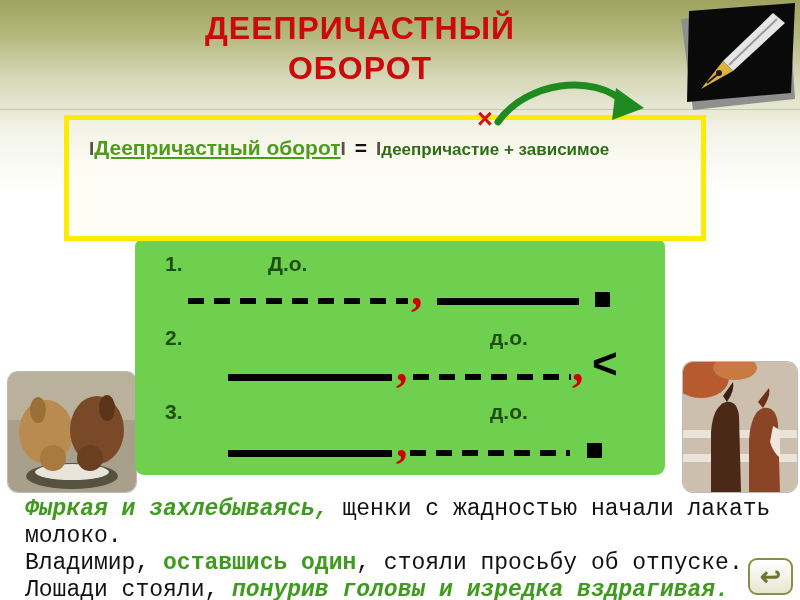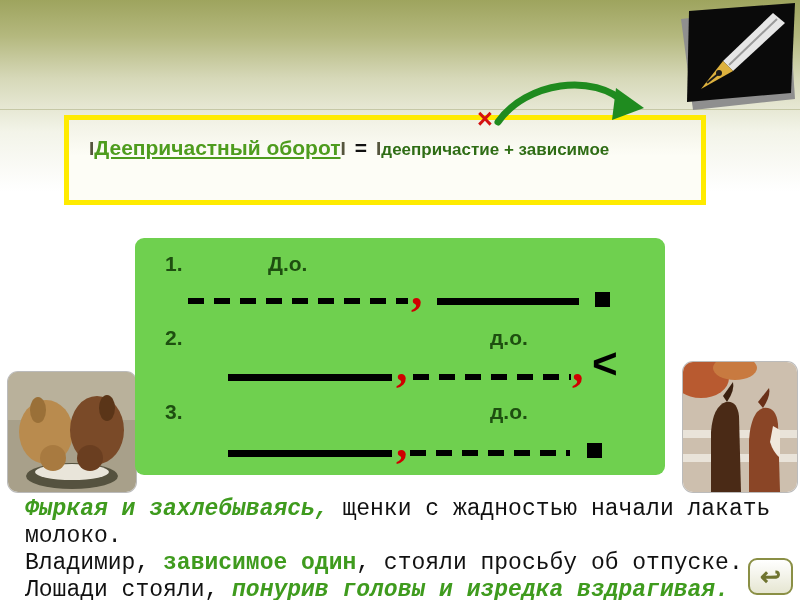"ДЕЕПРИЧАСТНЫЙ" h1.title { html: none -> <h1> <span>ДЕЕПРИЧАСТНЫЙ</span> <span>ОБОРОТ</span> </h1> }
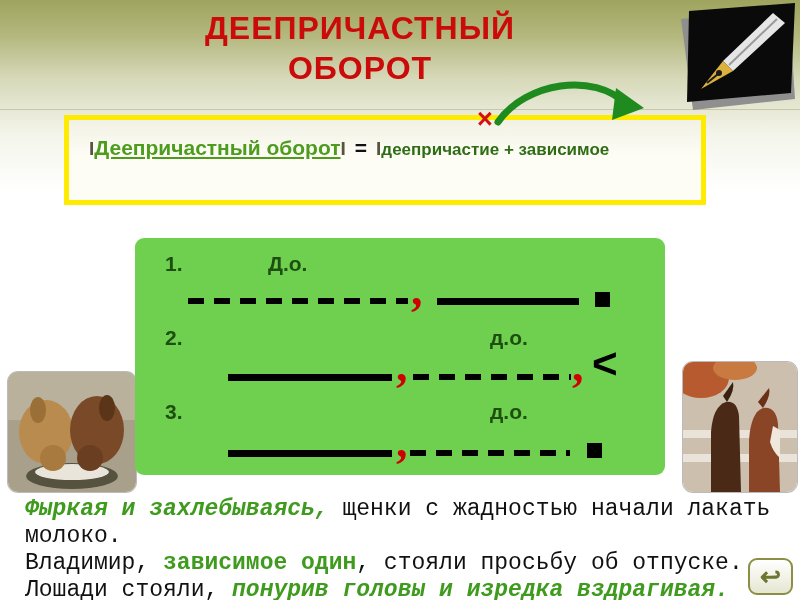"IДеепричастный оборотI = Iдеепричастие +" .defbox { height: 90px -> 126px }
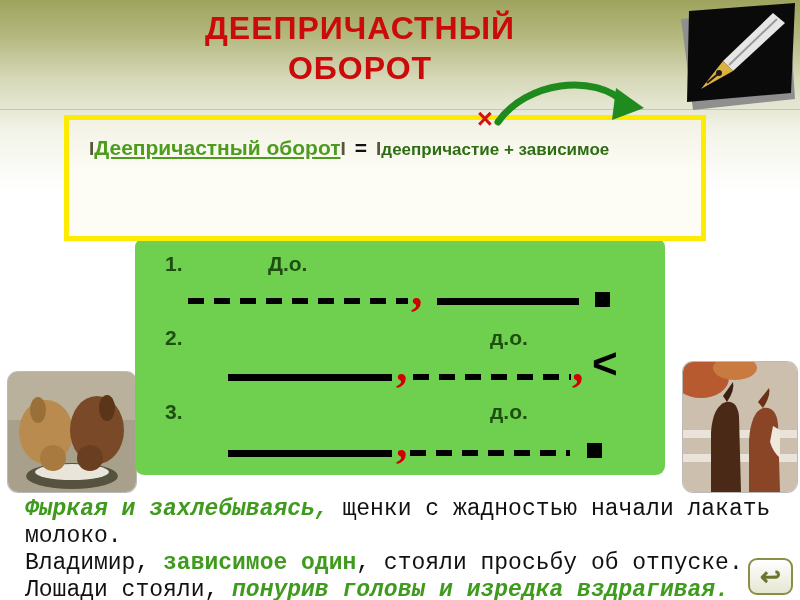"зависимое один" span.hl { text: зависимое -> оставшись }
